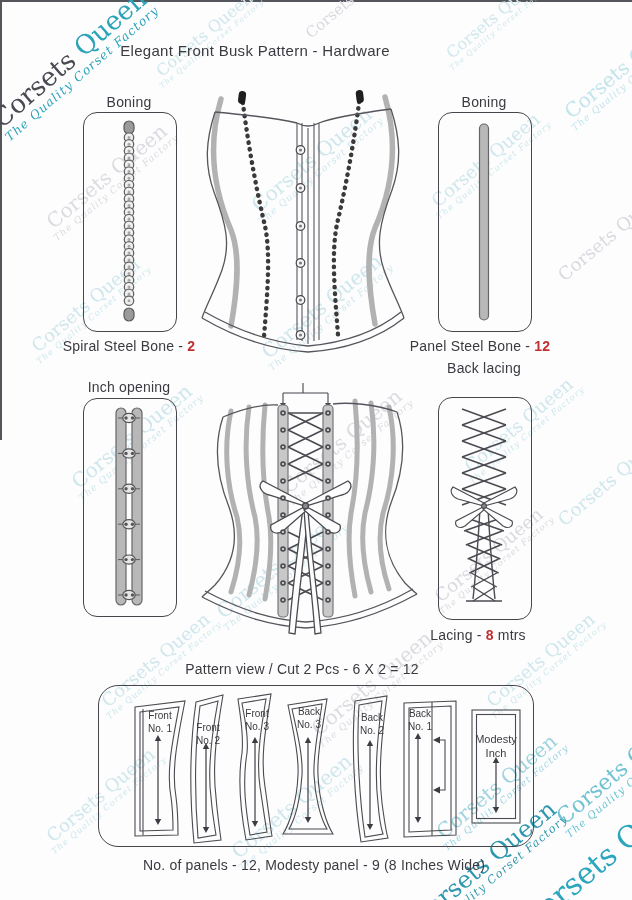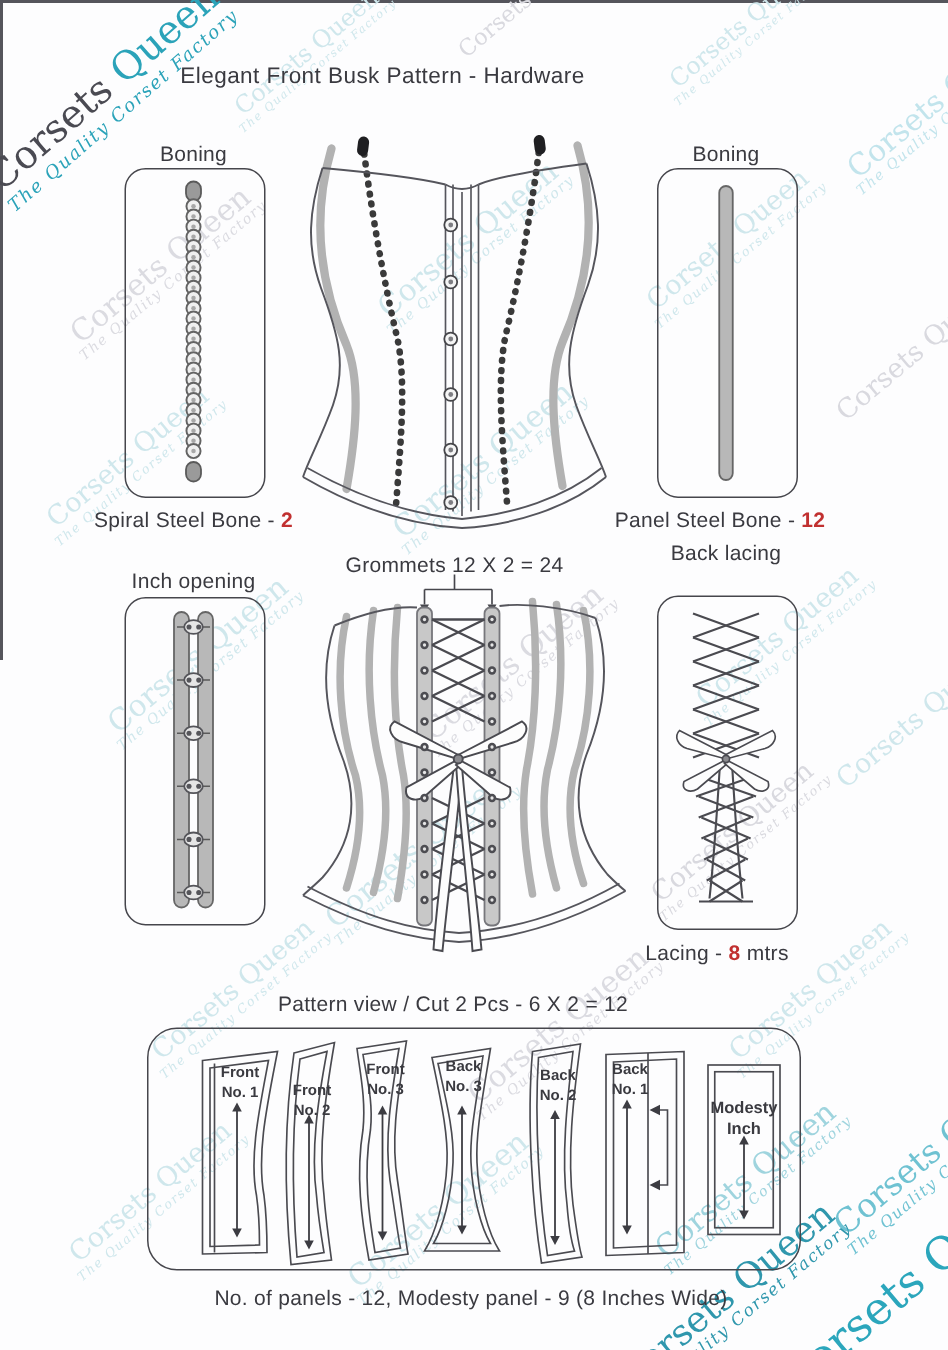"Grommets 12 X 2 =" div.lbl { html: <div>Grommets 12 X 2 = 24</div> -> none }
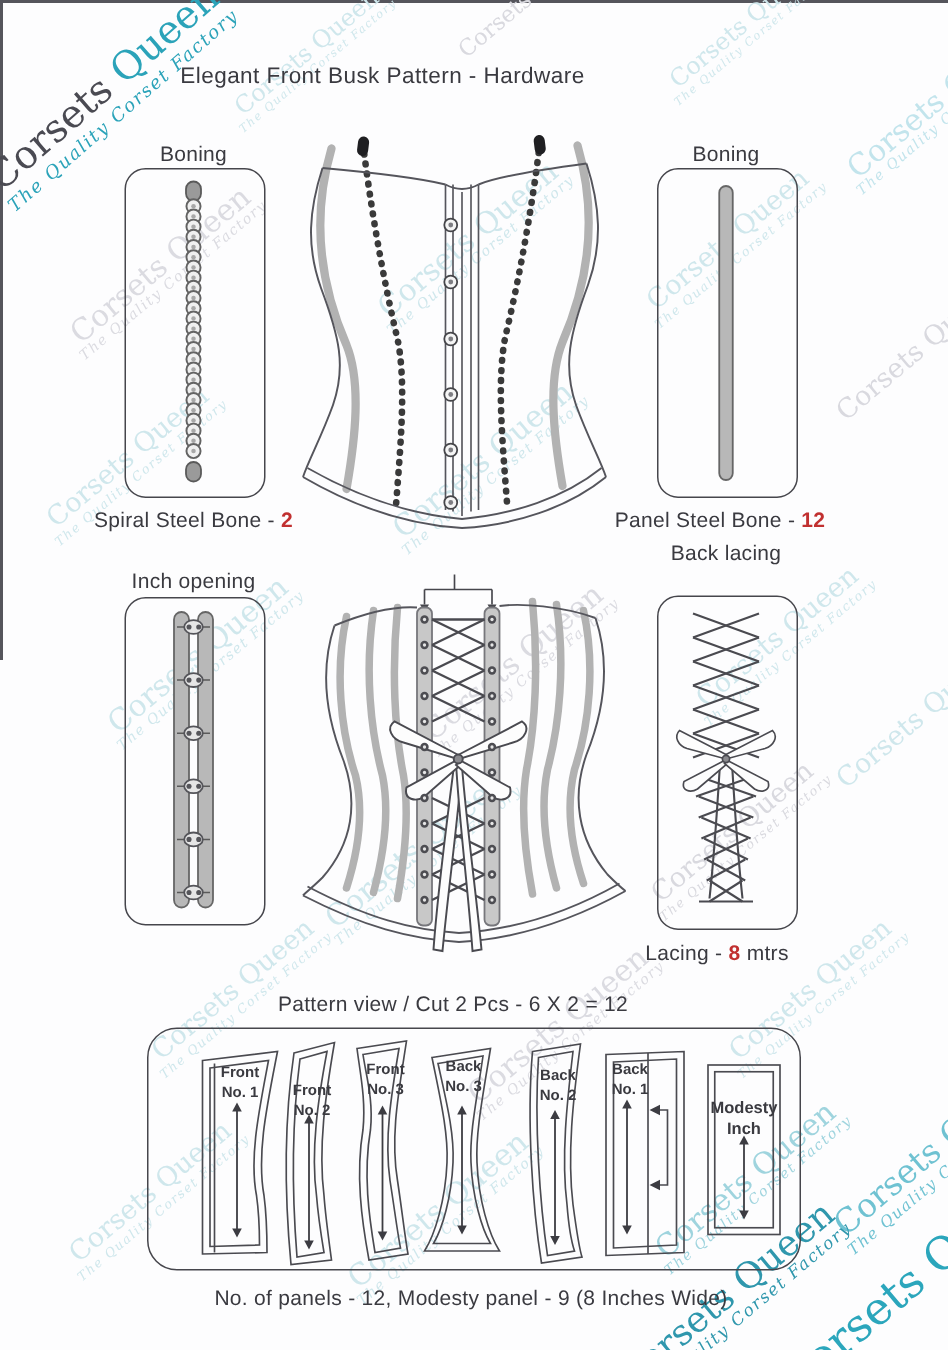"Front" .plbl { font-weight: bold -> none }
